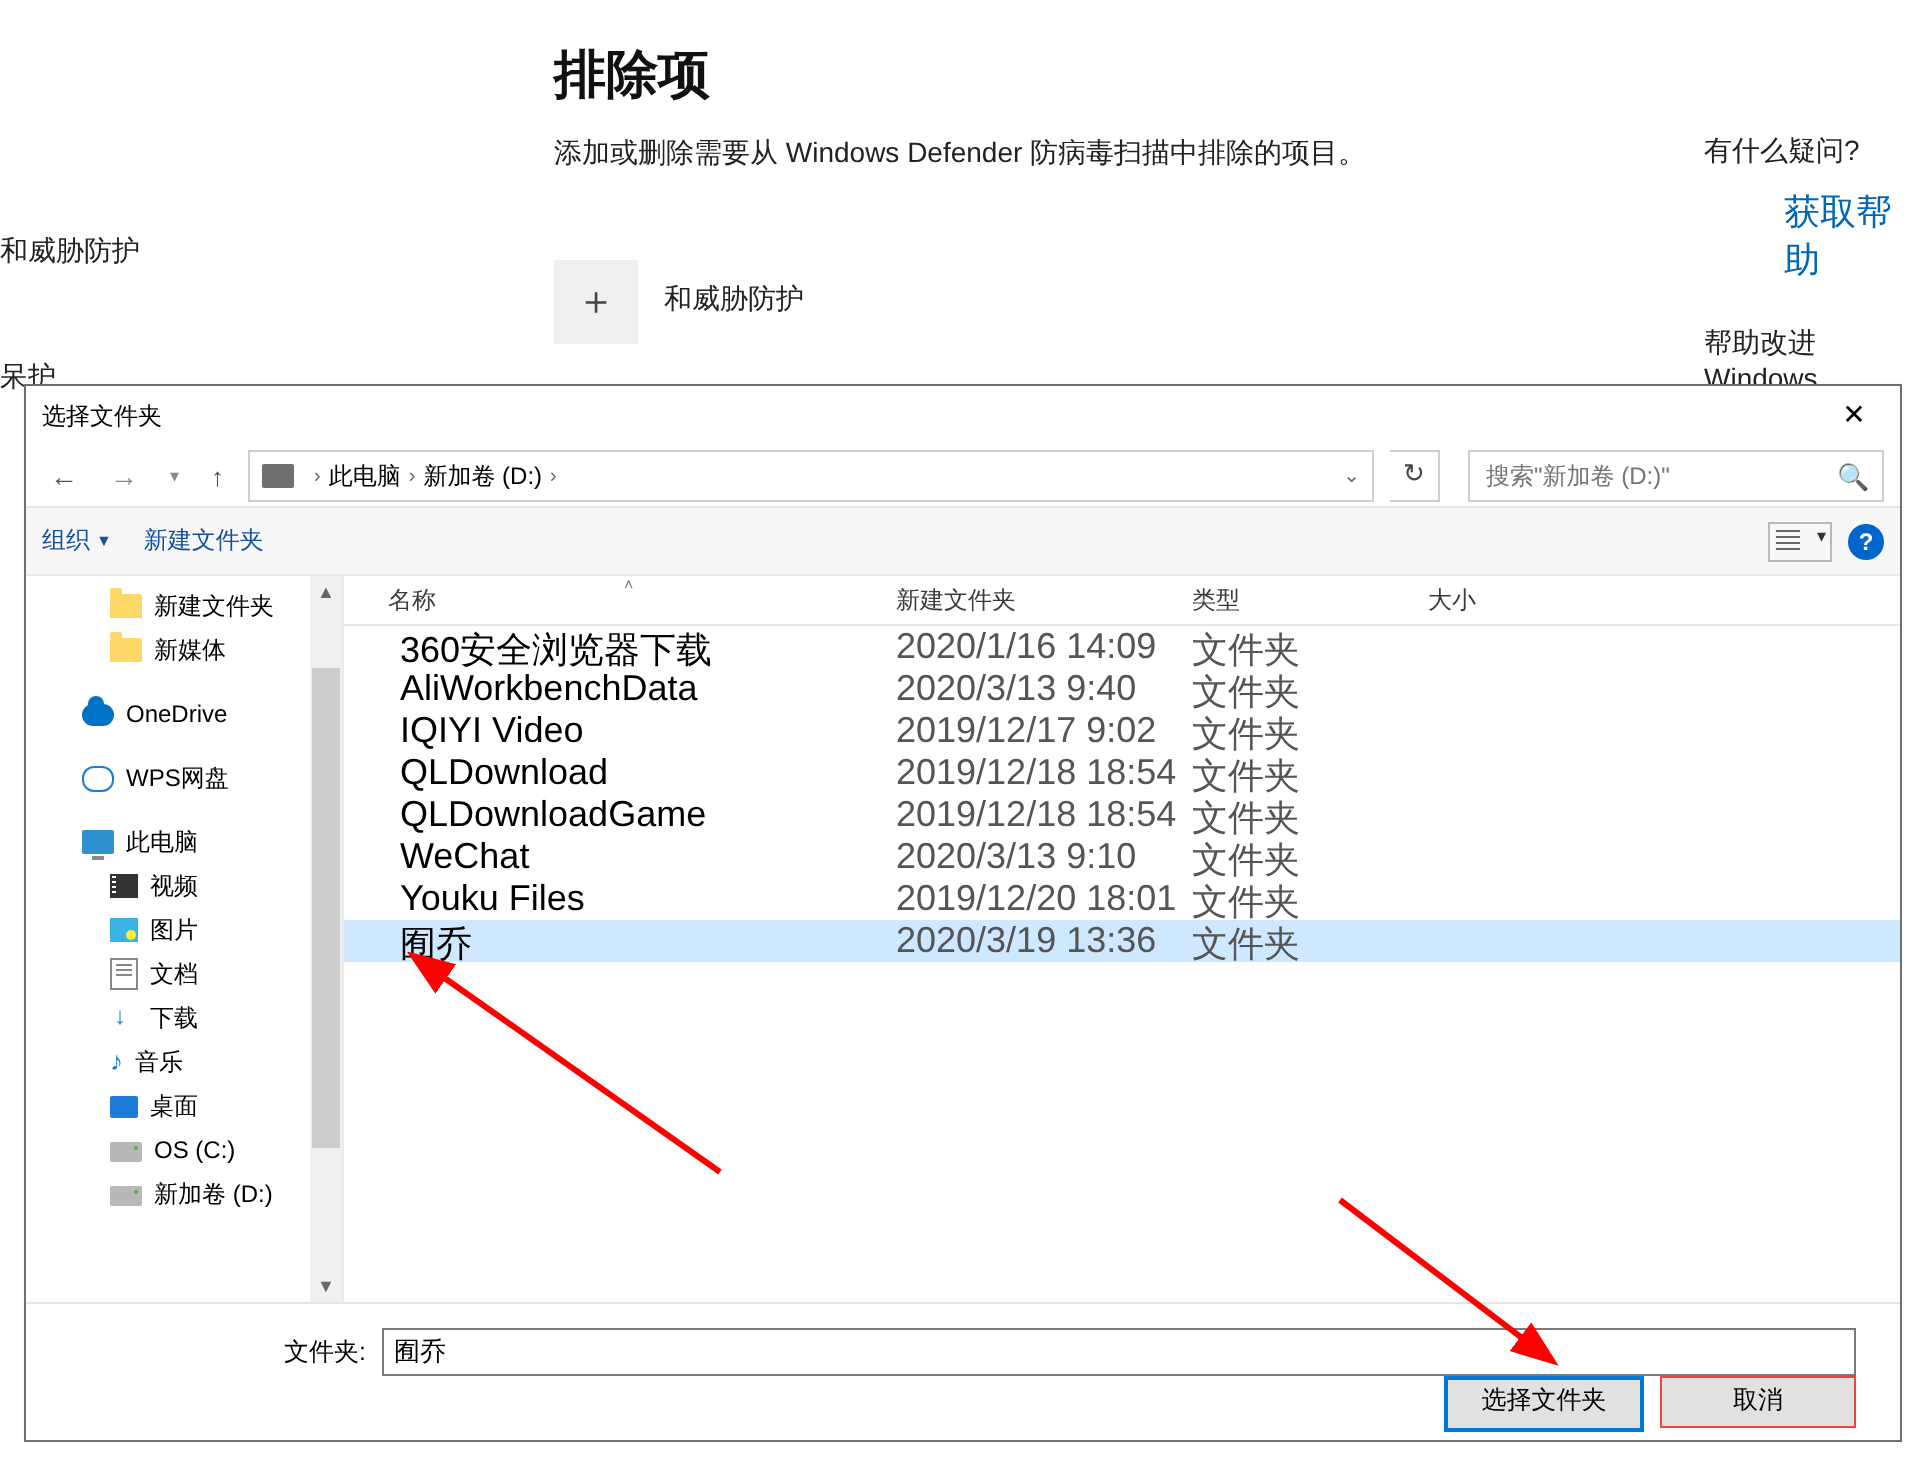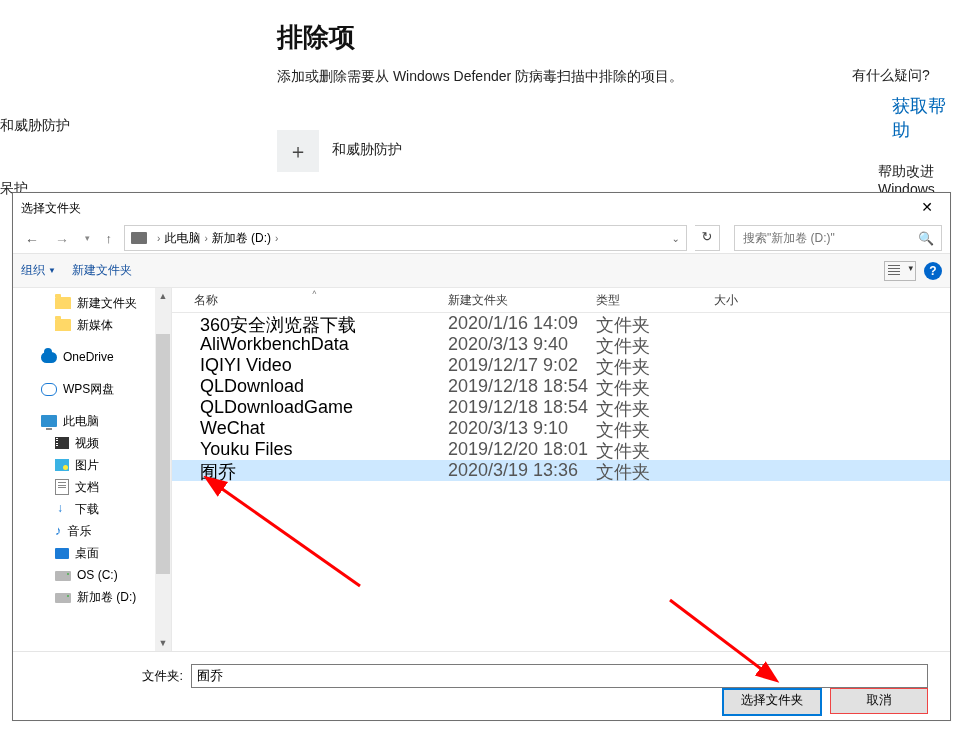"帮助改进 Windows" .bg .improve { left: 878px -> 852px }
